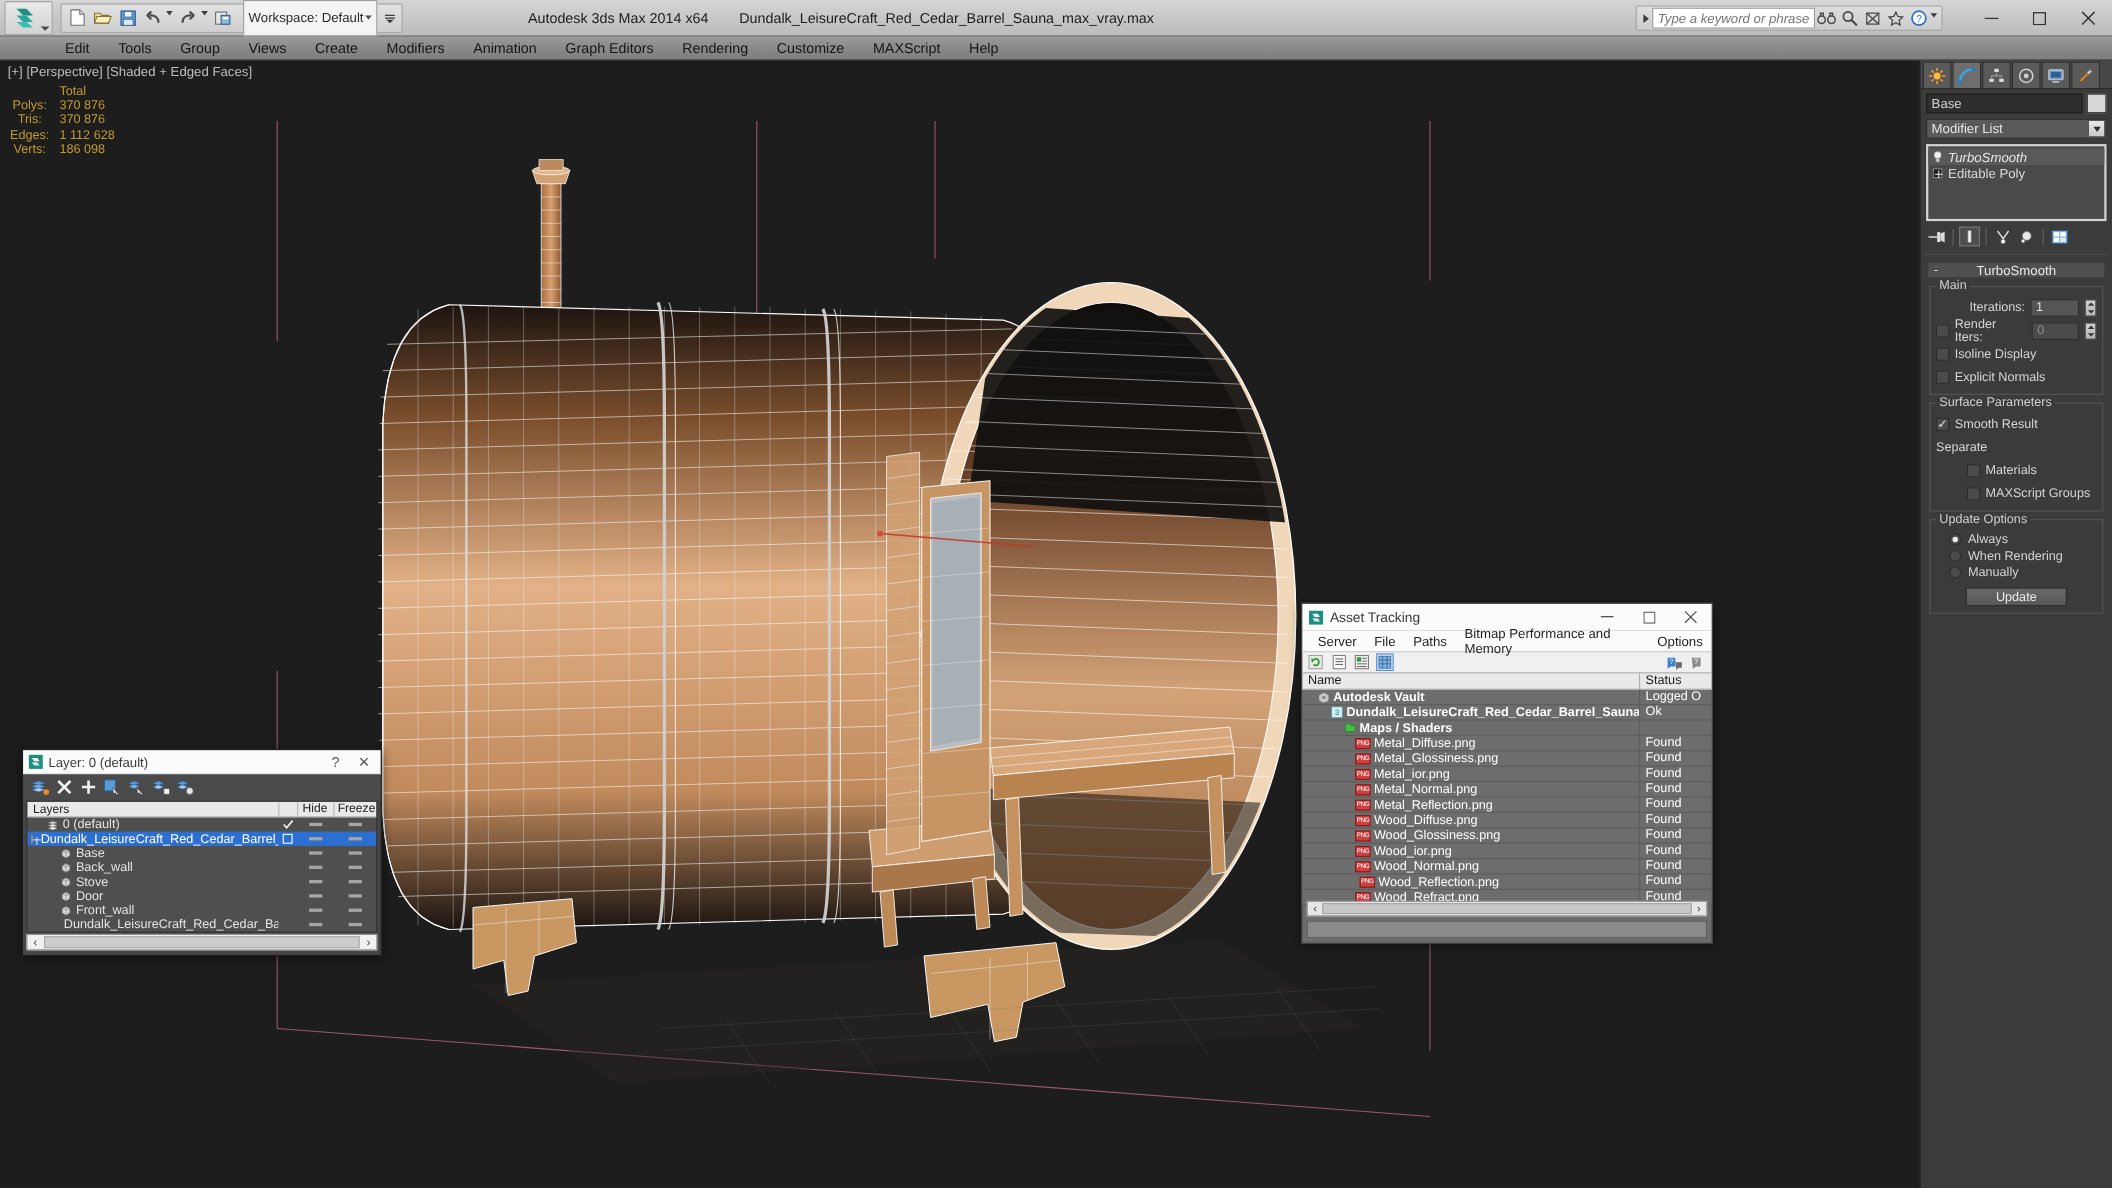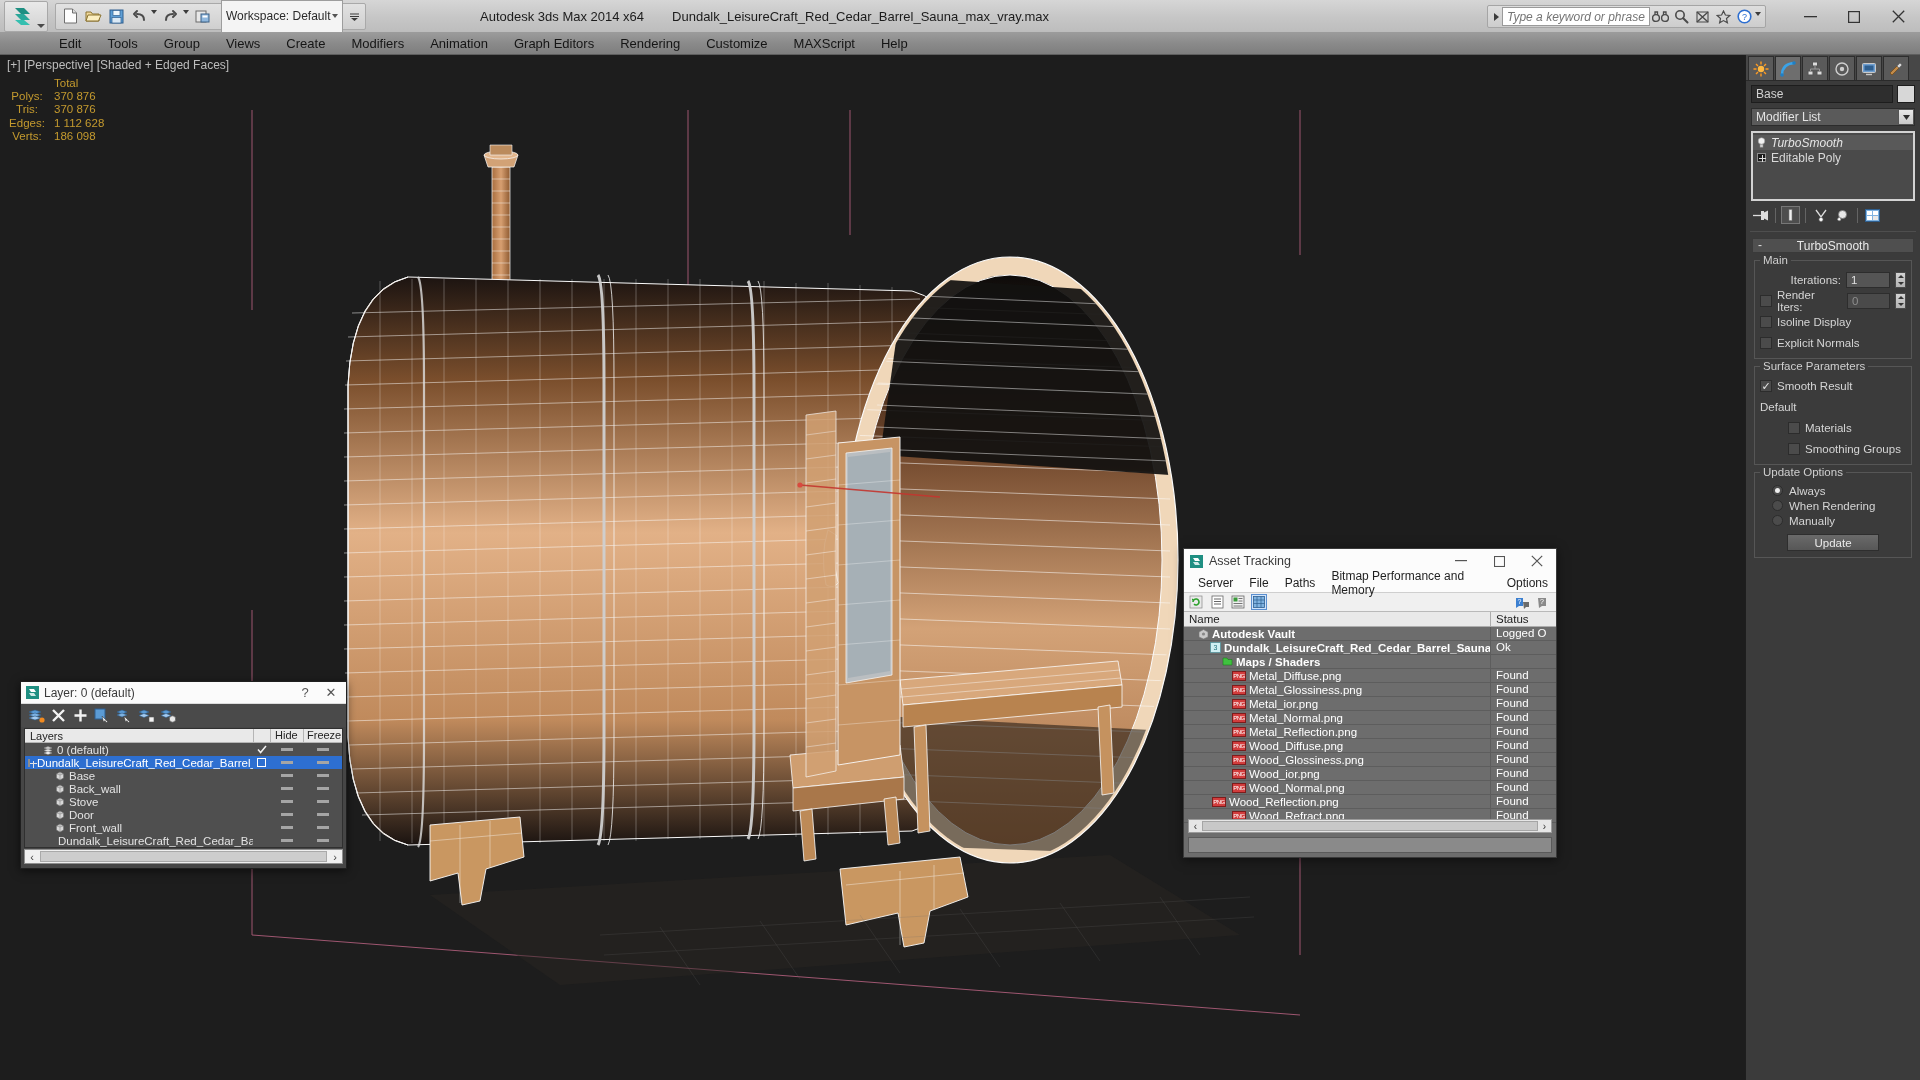"Default" span.field-label { text: Default -> Separate }
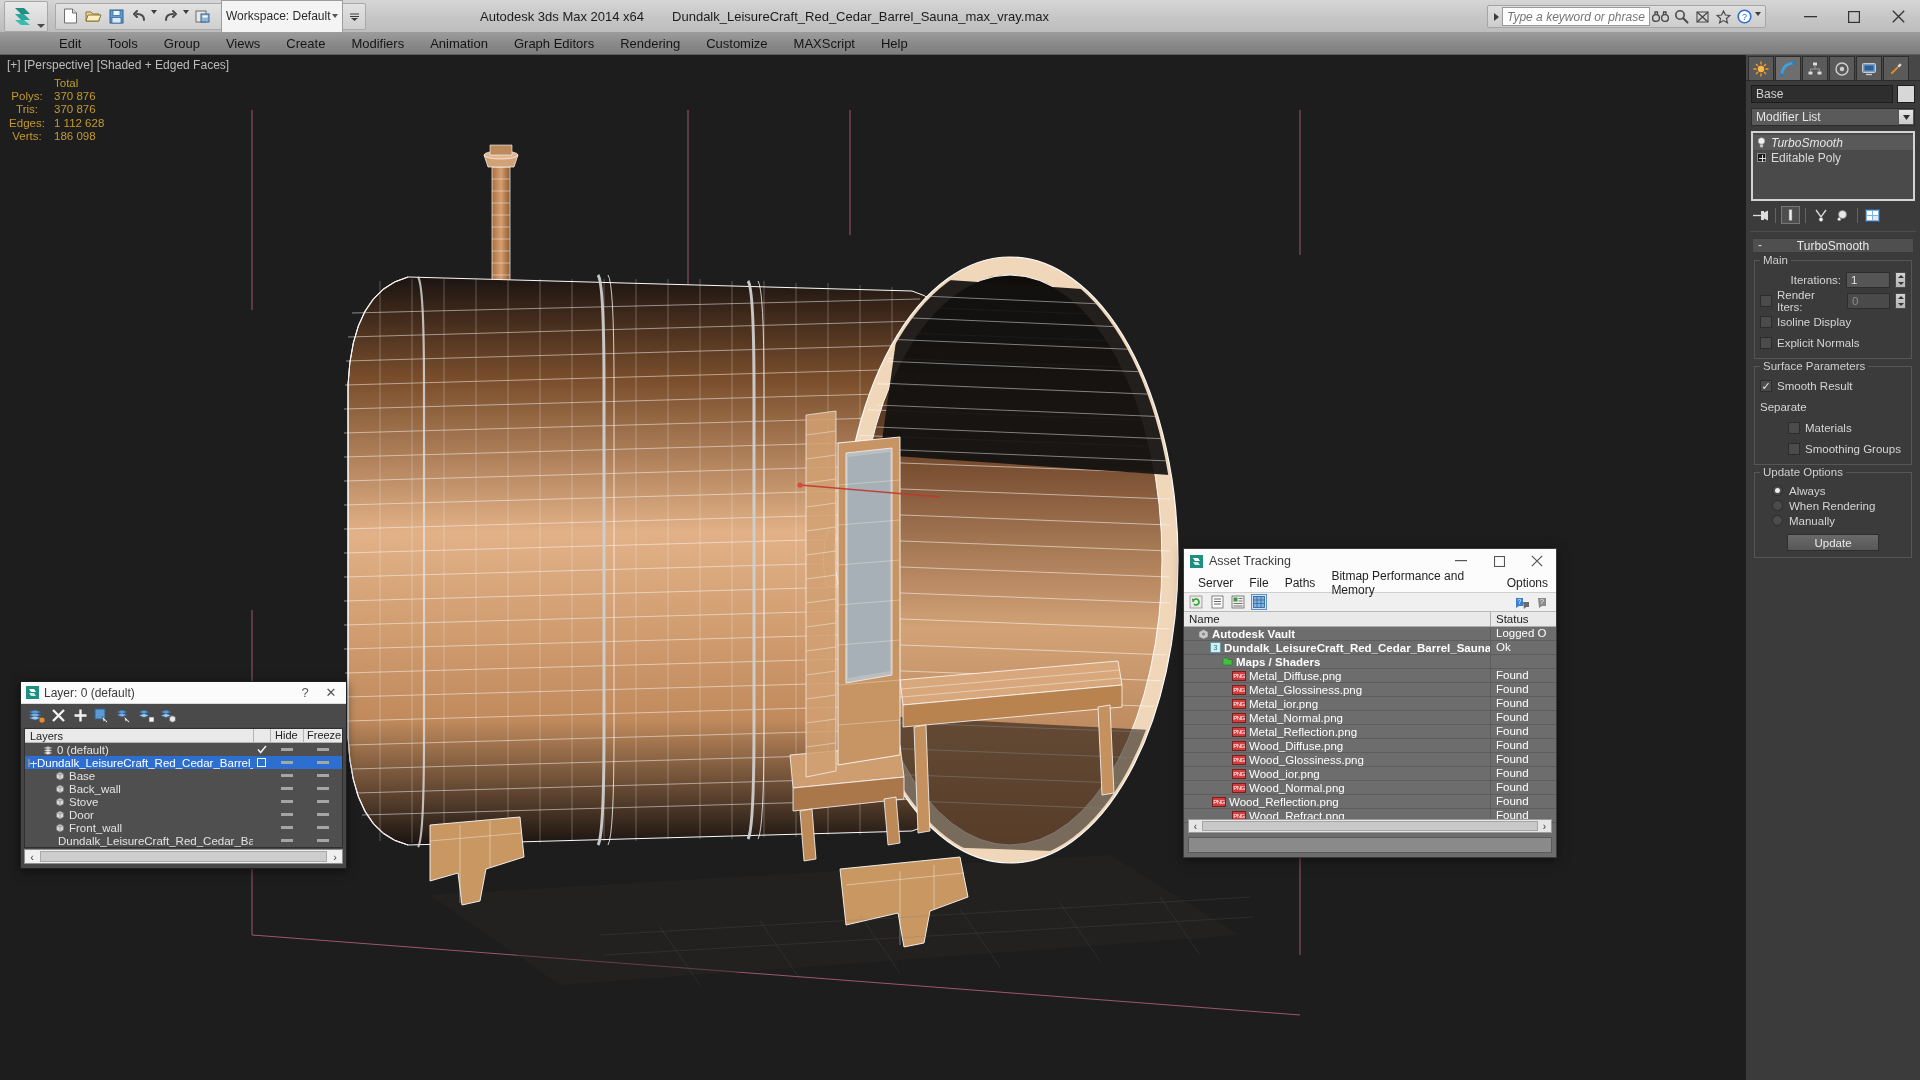"Smoothing Groups" span.field-label { text: Smoothing -> MAXScript }
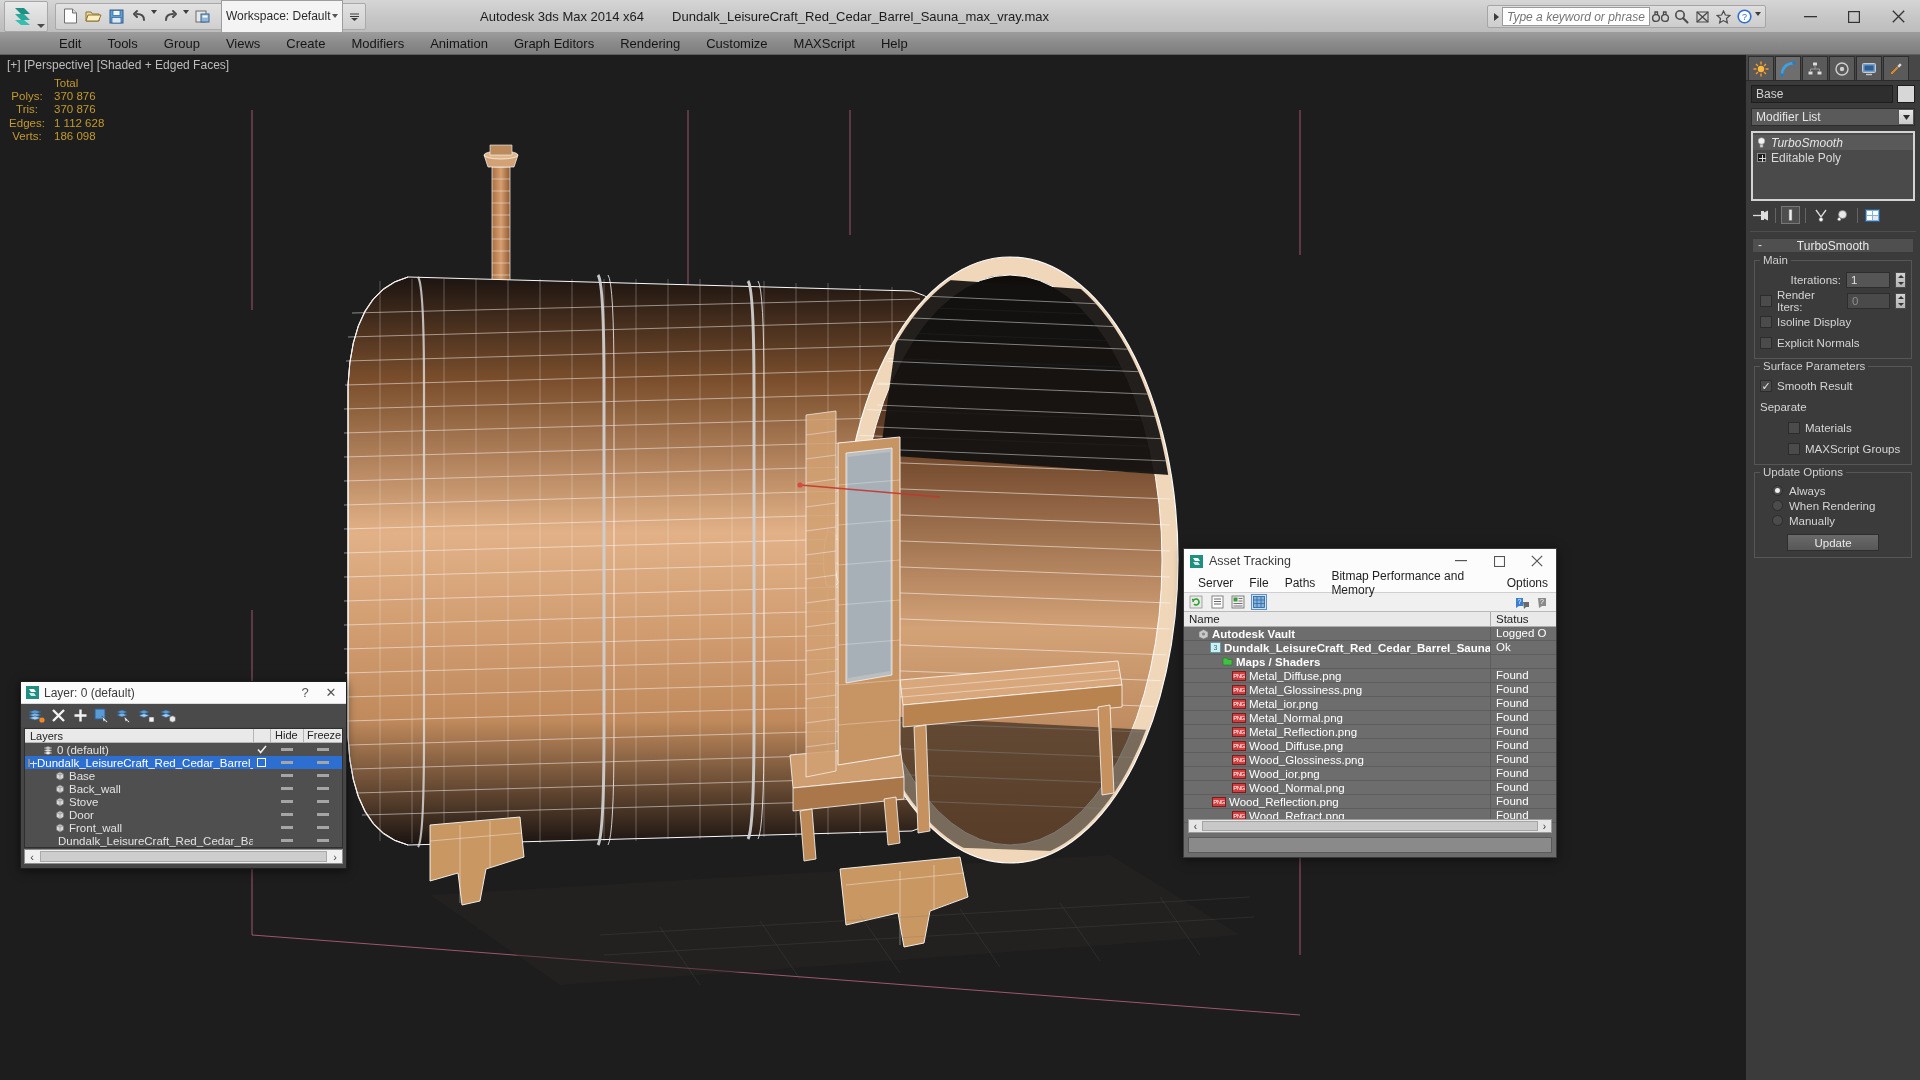"Wood_Reflection.png" div.r1 { padding-left: 28px -> 52px }
